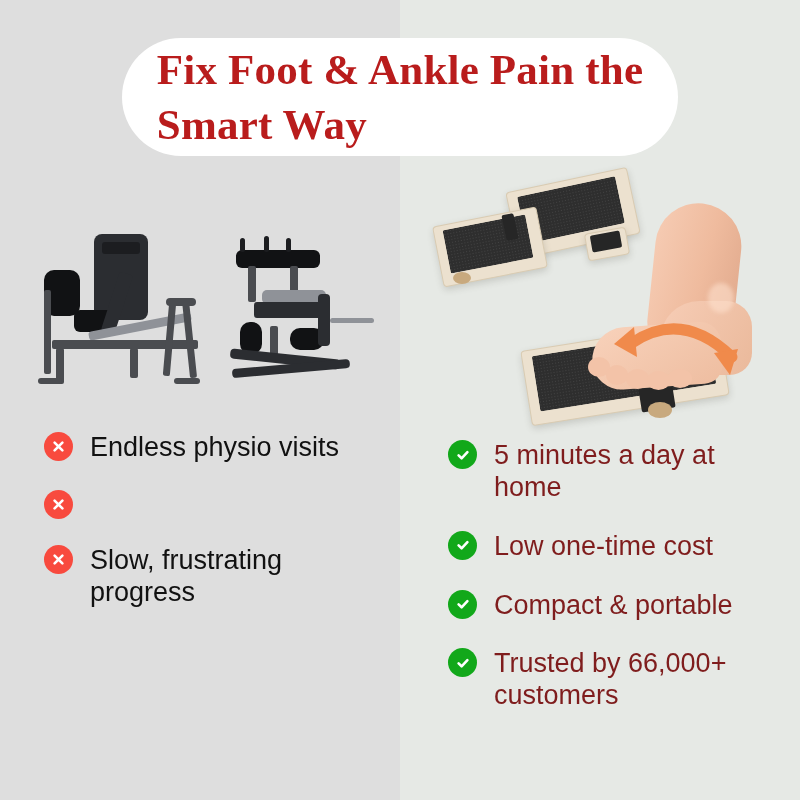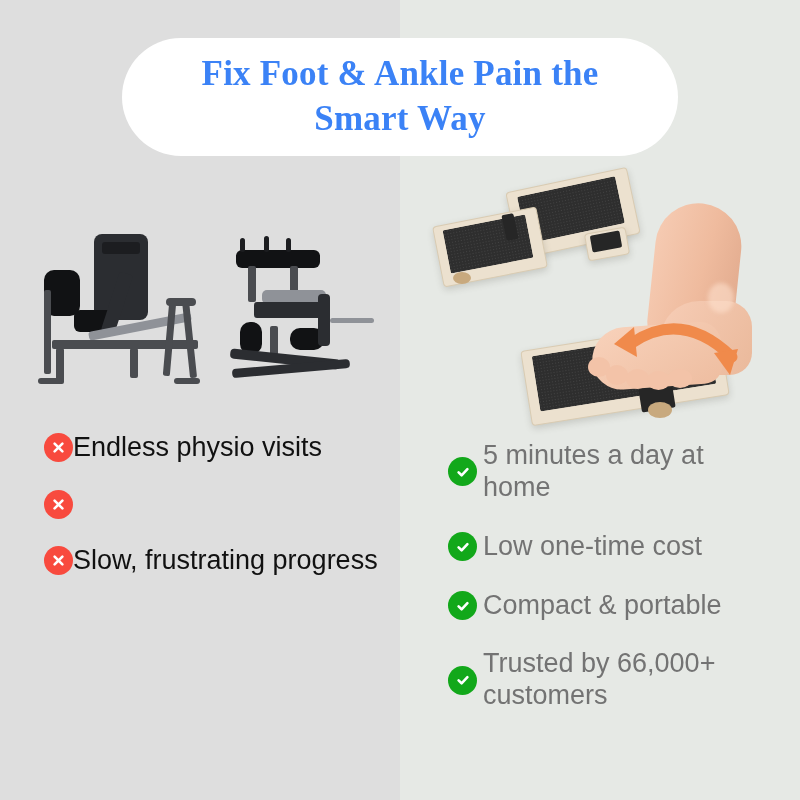"Fix Foot & Ankle Pain" .title-text { color: #3b82f6 -> #b91c1c; font-size: 35px -> 43px; text-align: center -> none }
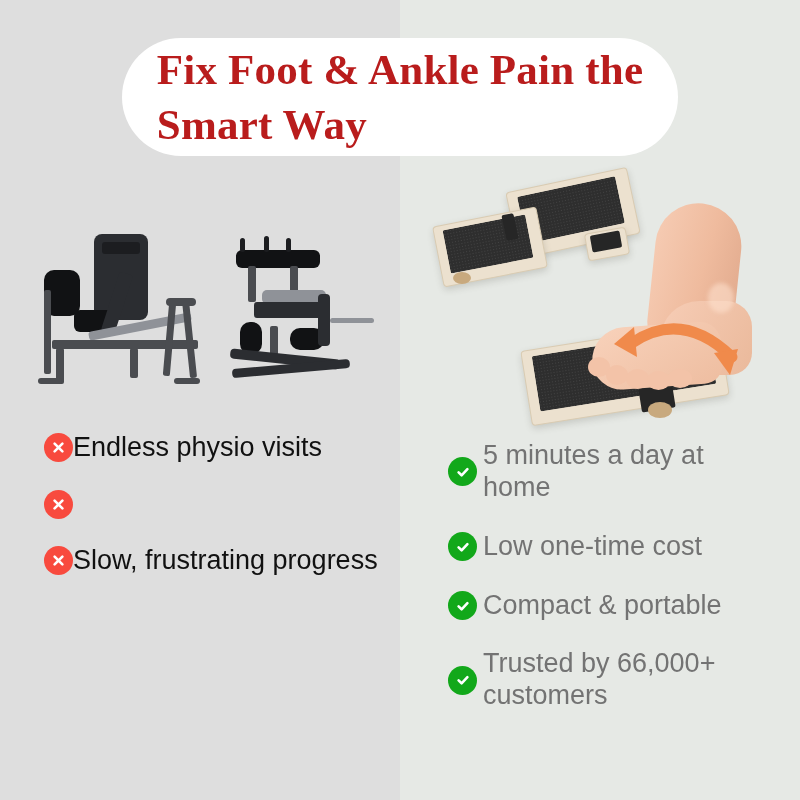"Endless physio visits" .item { align-items: center -> flex-start; gap: none -> 17px }
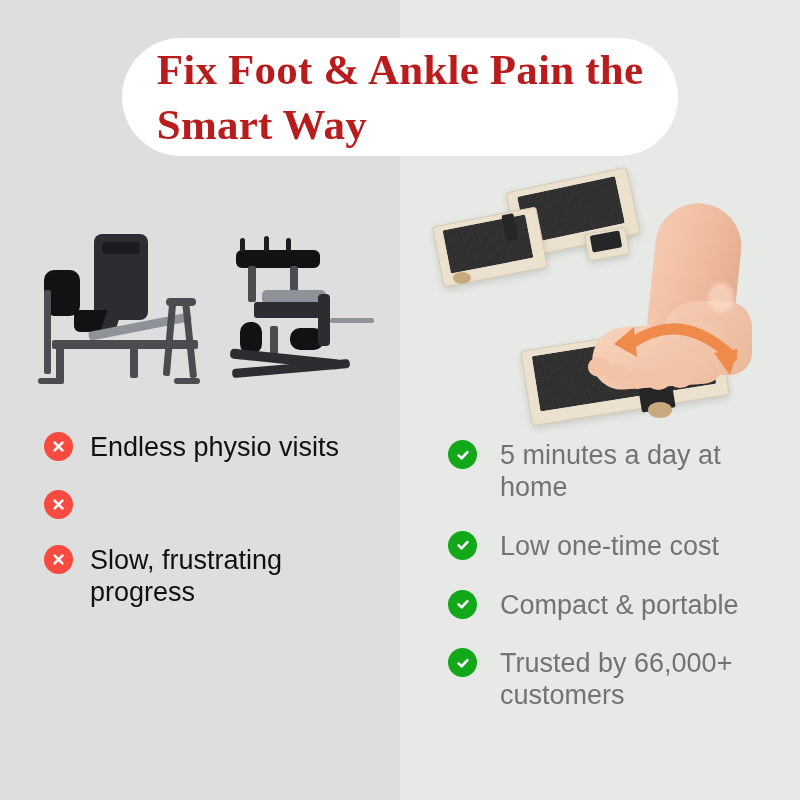"5 minutes a day at" .text-pos { color: #737373 -> #7f1d1d; margin-left: 6px -> none }
